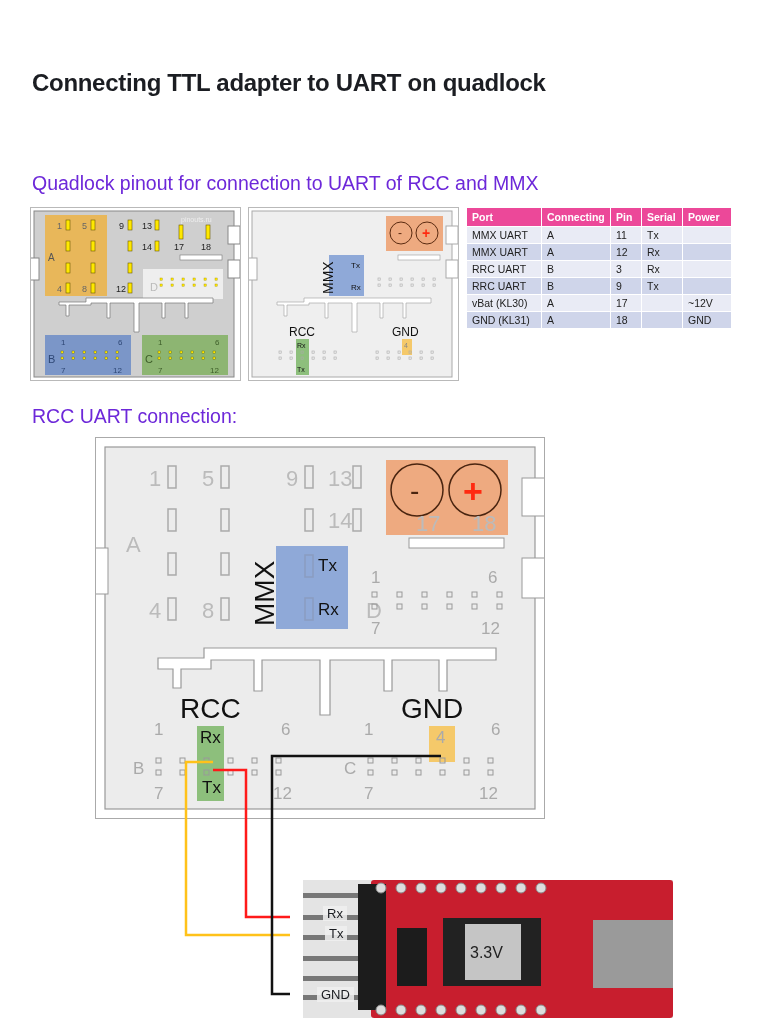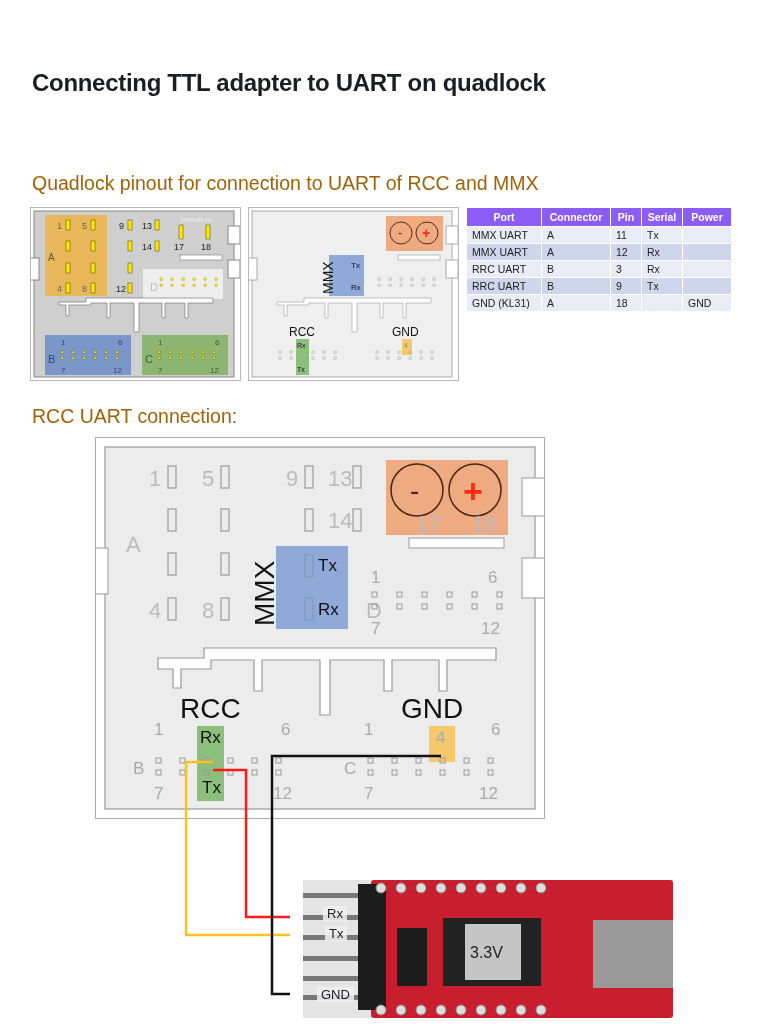"Quadlock pinout for connection to" .sub { color: #a16207 -> #6d28d9 }
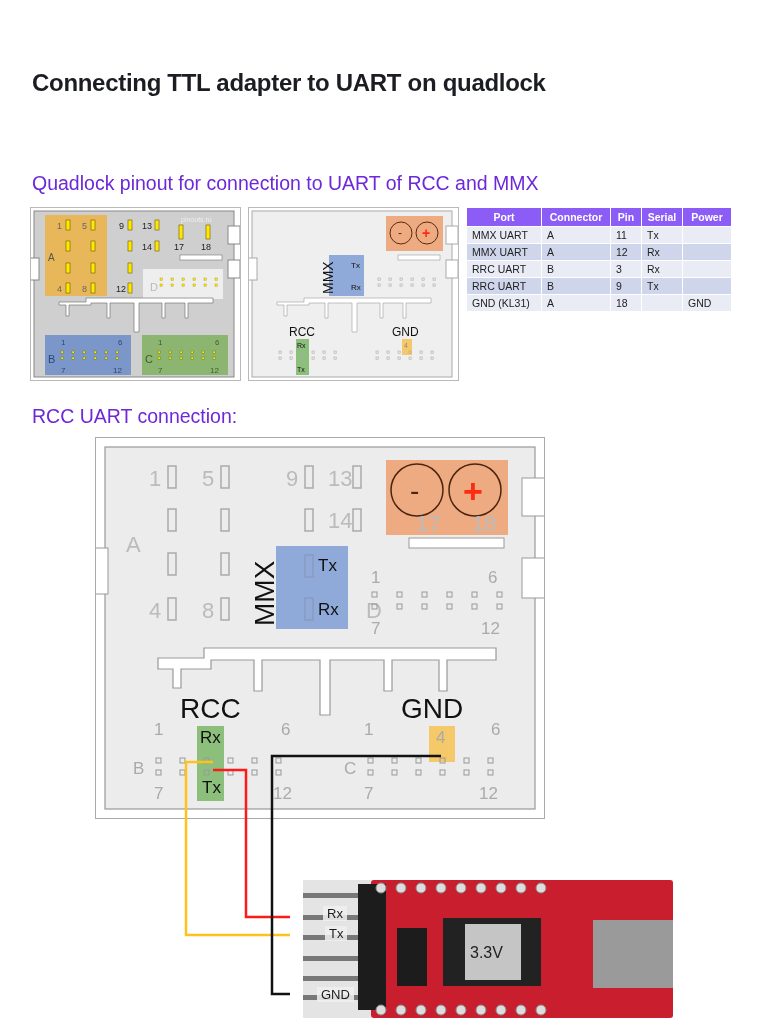"Port" table.pt th { background: #8b5cf6 -> #ec4899; text-align: center -> left }
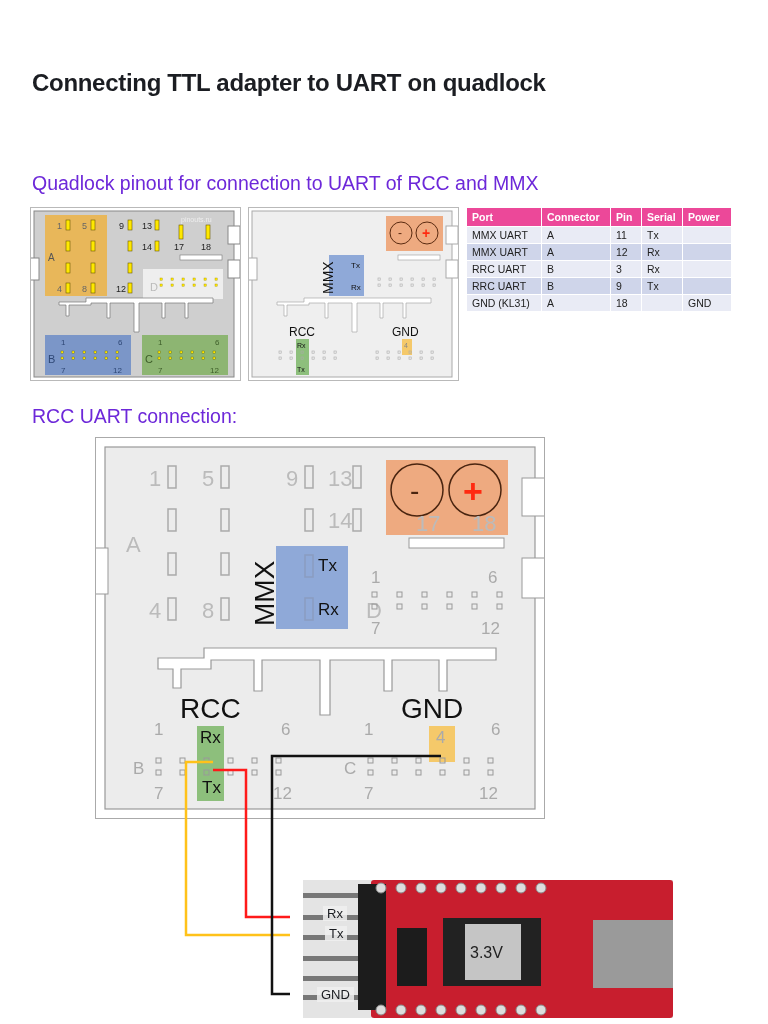"Connector" th { text: Connector -> Connecting }
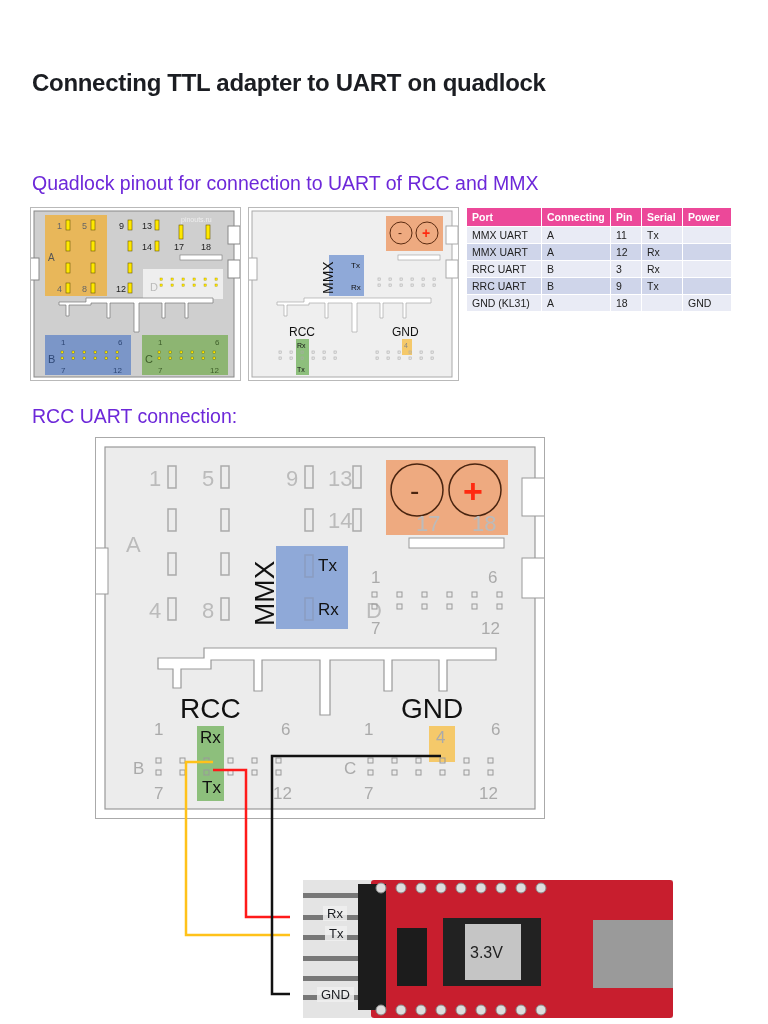"vBat (KL30)" tr { html: none -> <tr> <td>vBat (KL30)</td> <td>A</td> <td>17</td> <td></td> <td>~12V</td> </tr> }
